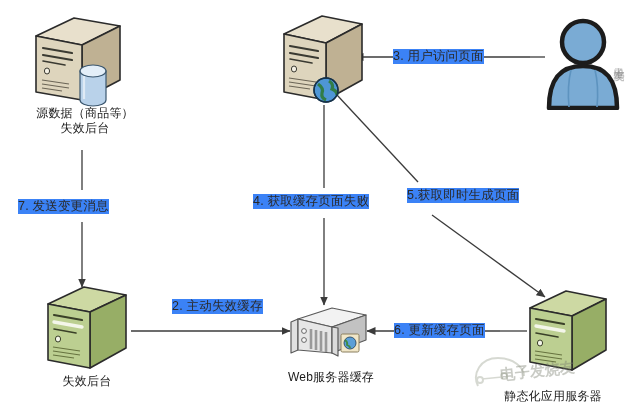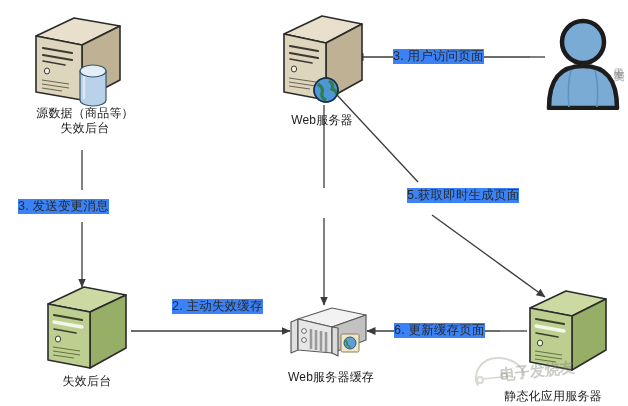"Web服务器" div.node-label { html: <div> <div>Web服务器</div> </div> -> none }
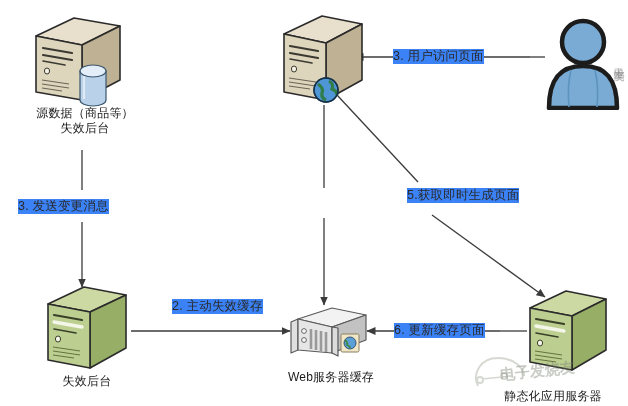"3. 发送变更消息" div.edge-label { text: 3 -> 7 }
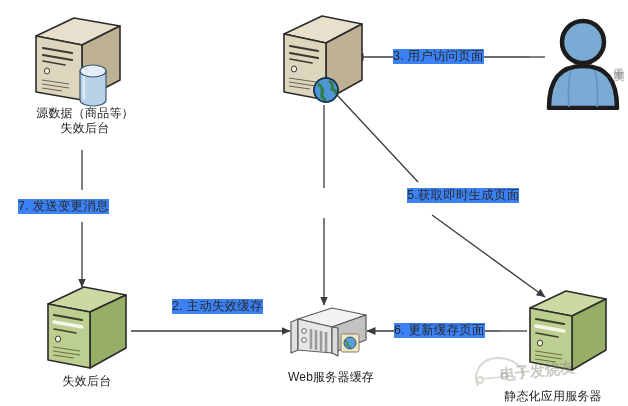"4. 获取缓存页面失败" div.edge-label { html: none -> <div>4. 获取缓存页面失败</div> }
